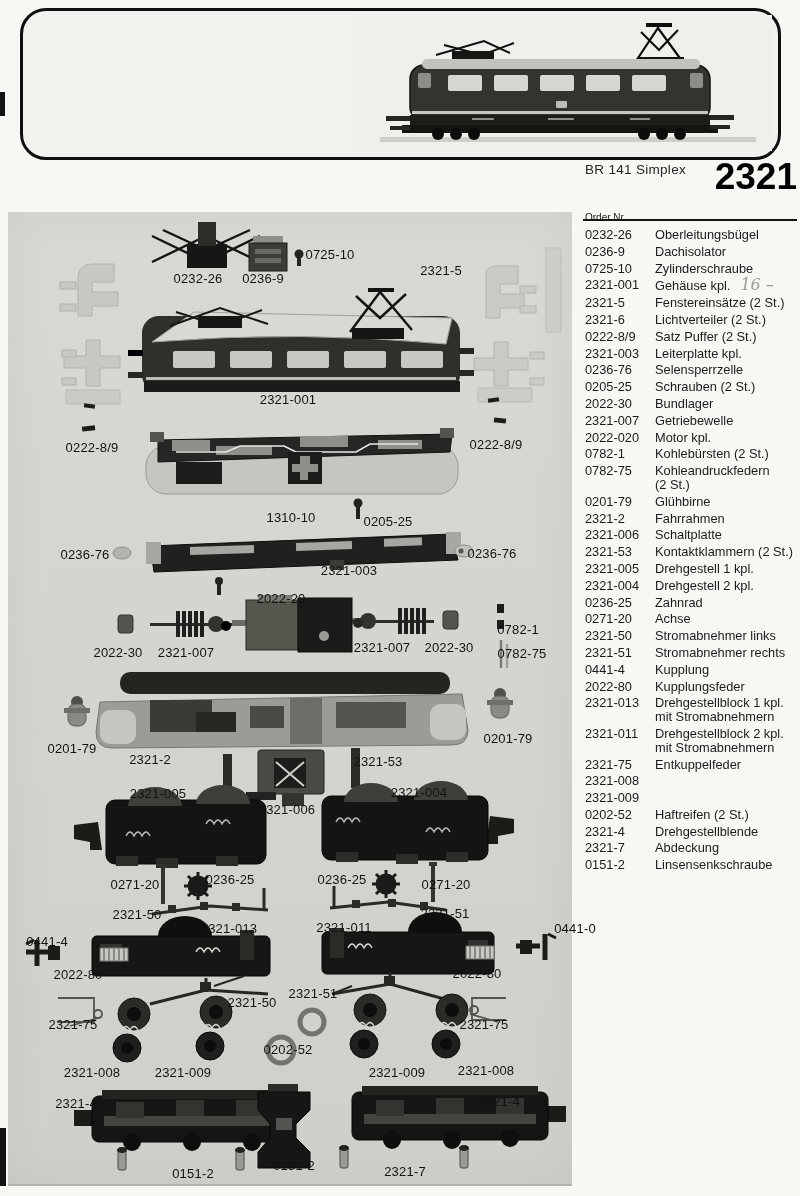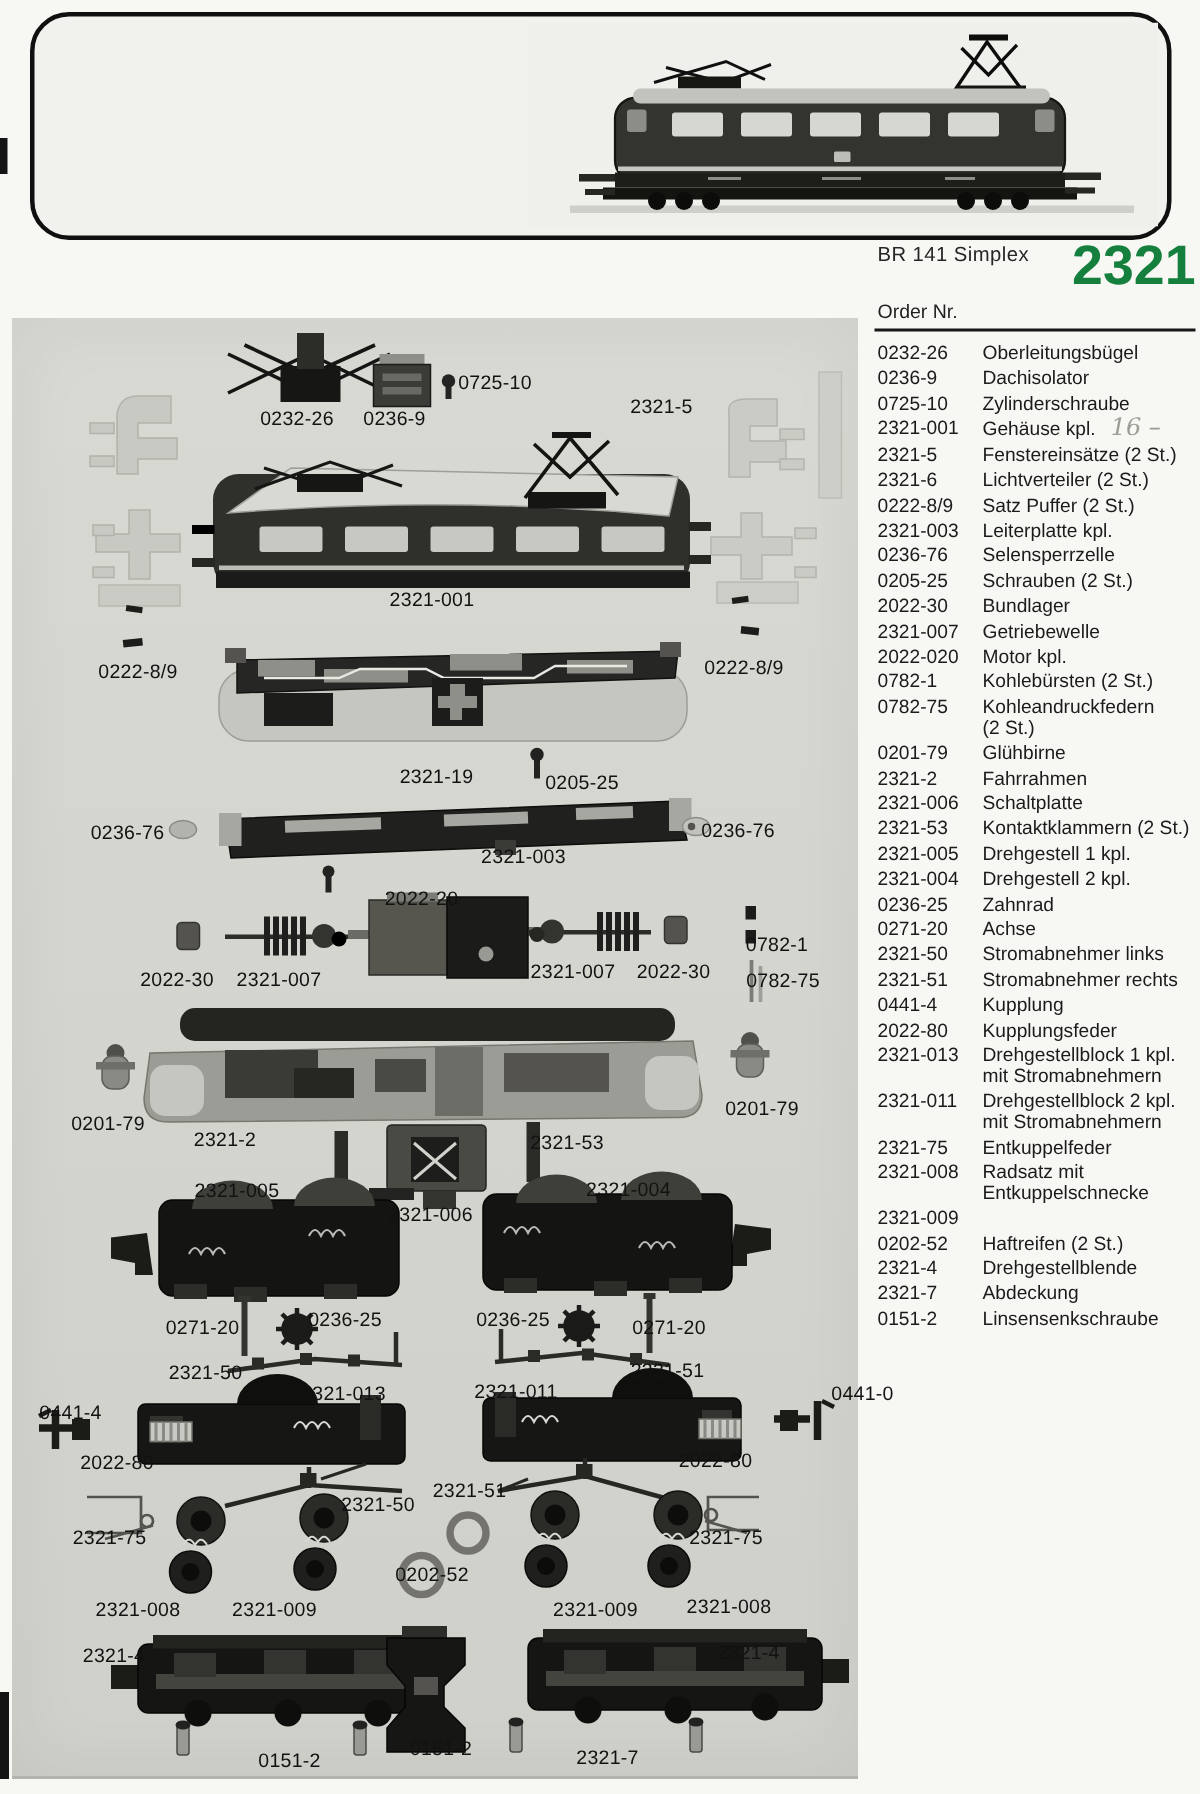"2321" .catalog { color: #15803d -> #000000 }
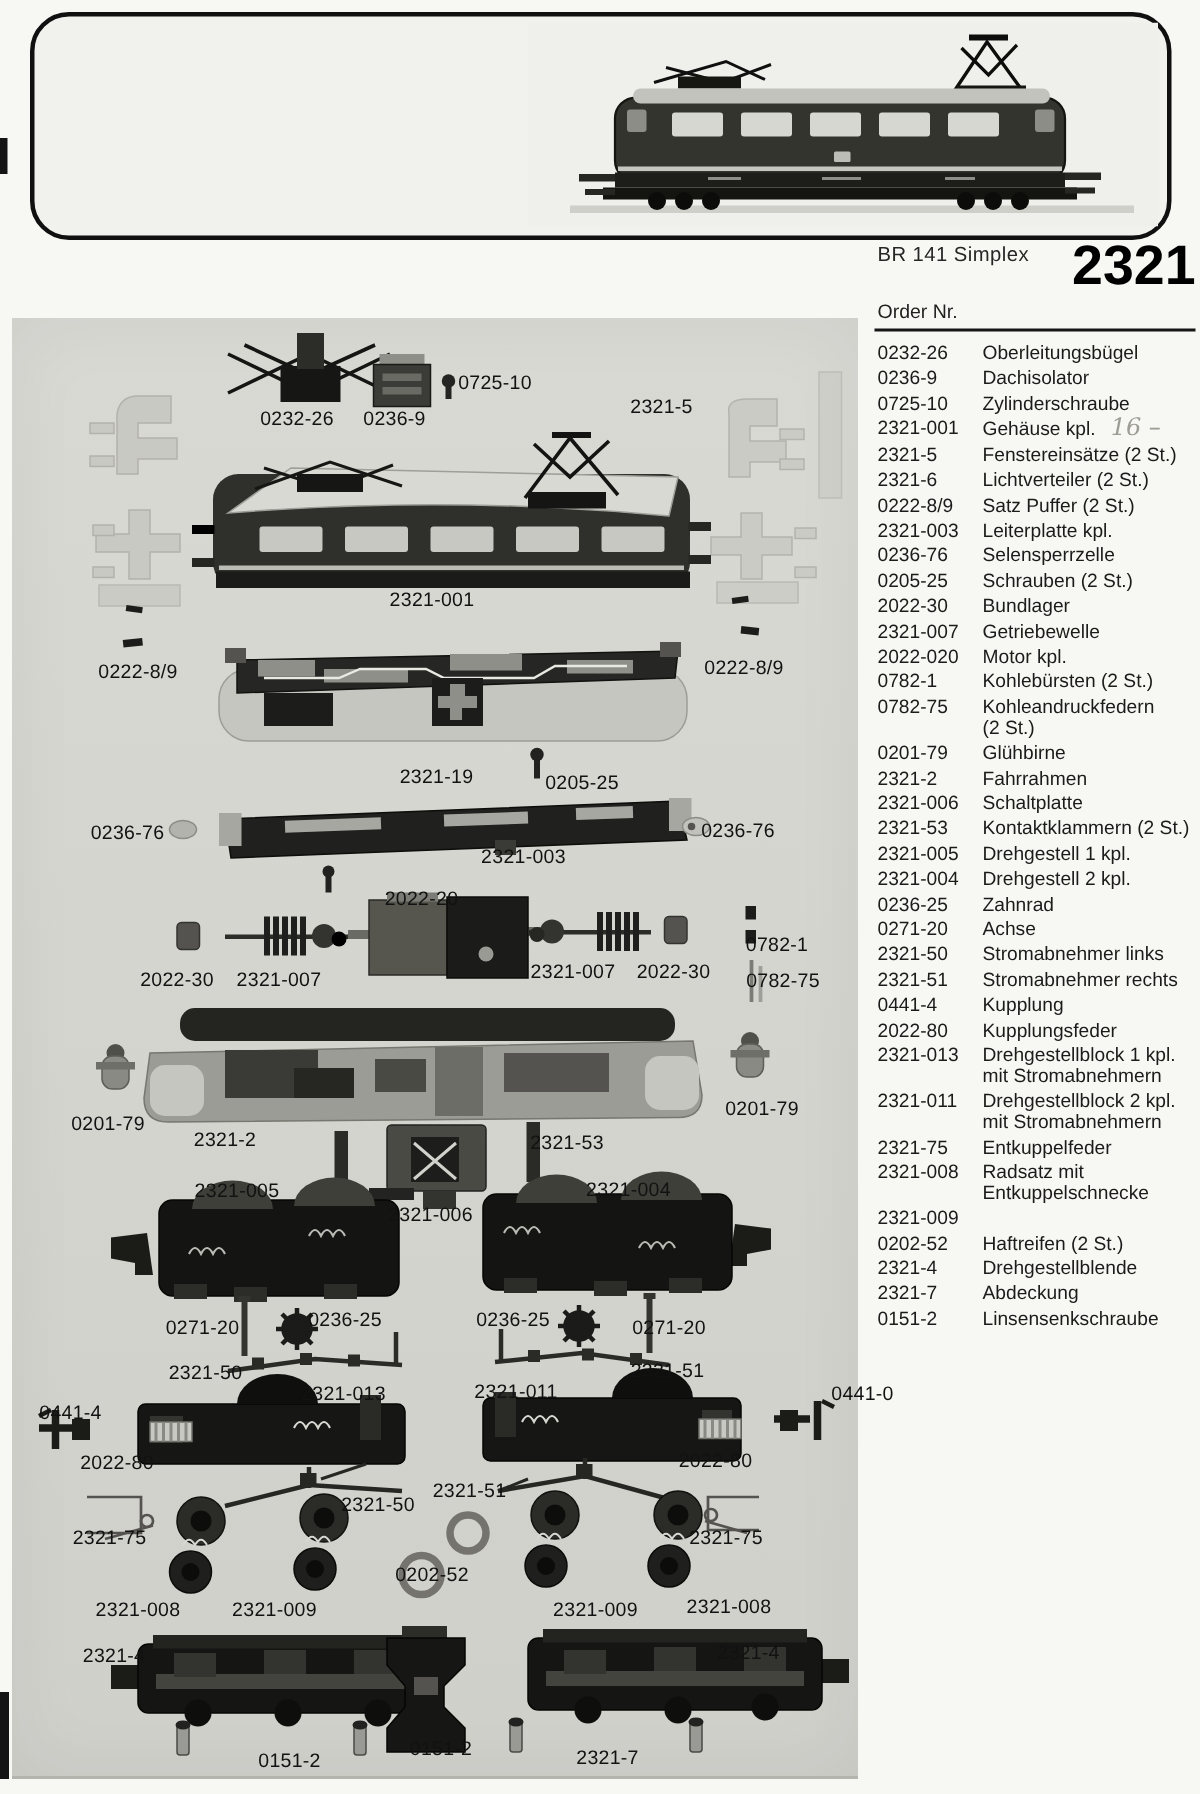"Order Nr." .order-label { font-size: 13px -> 10px; top: 200px -> 212px }
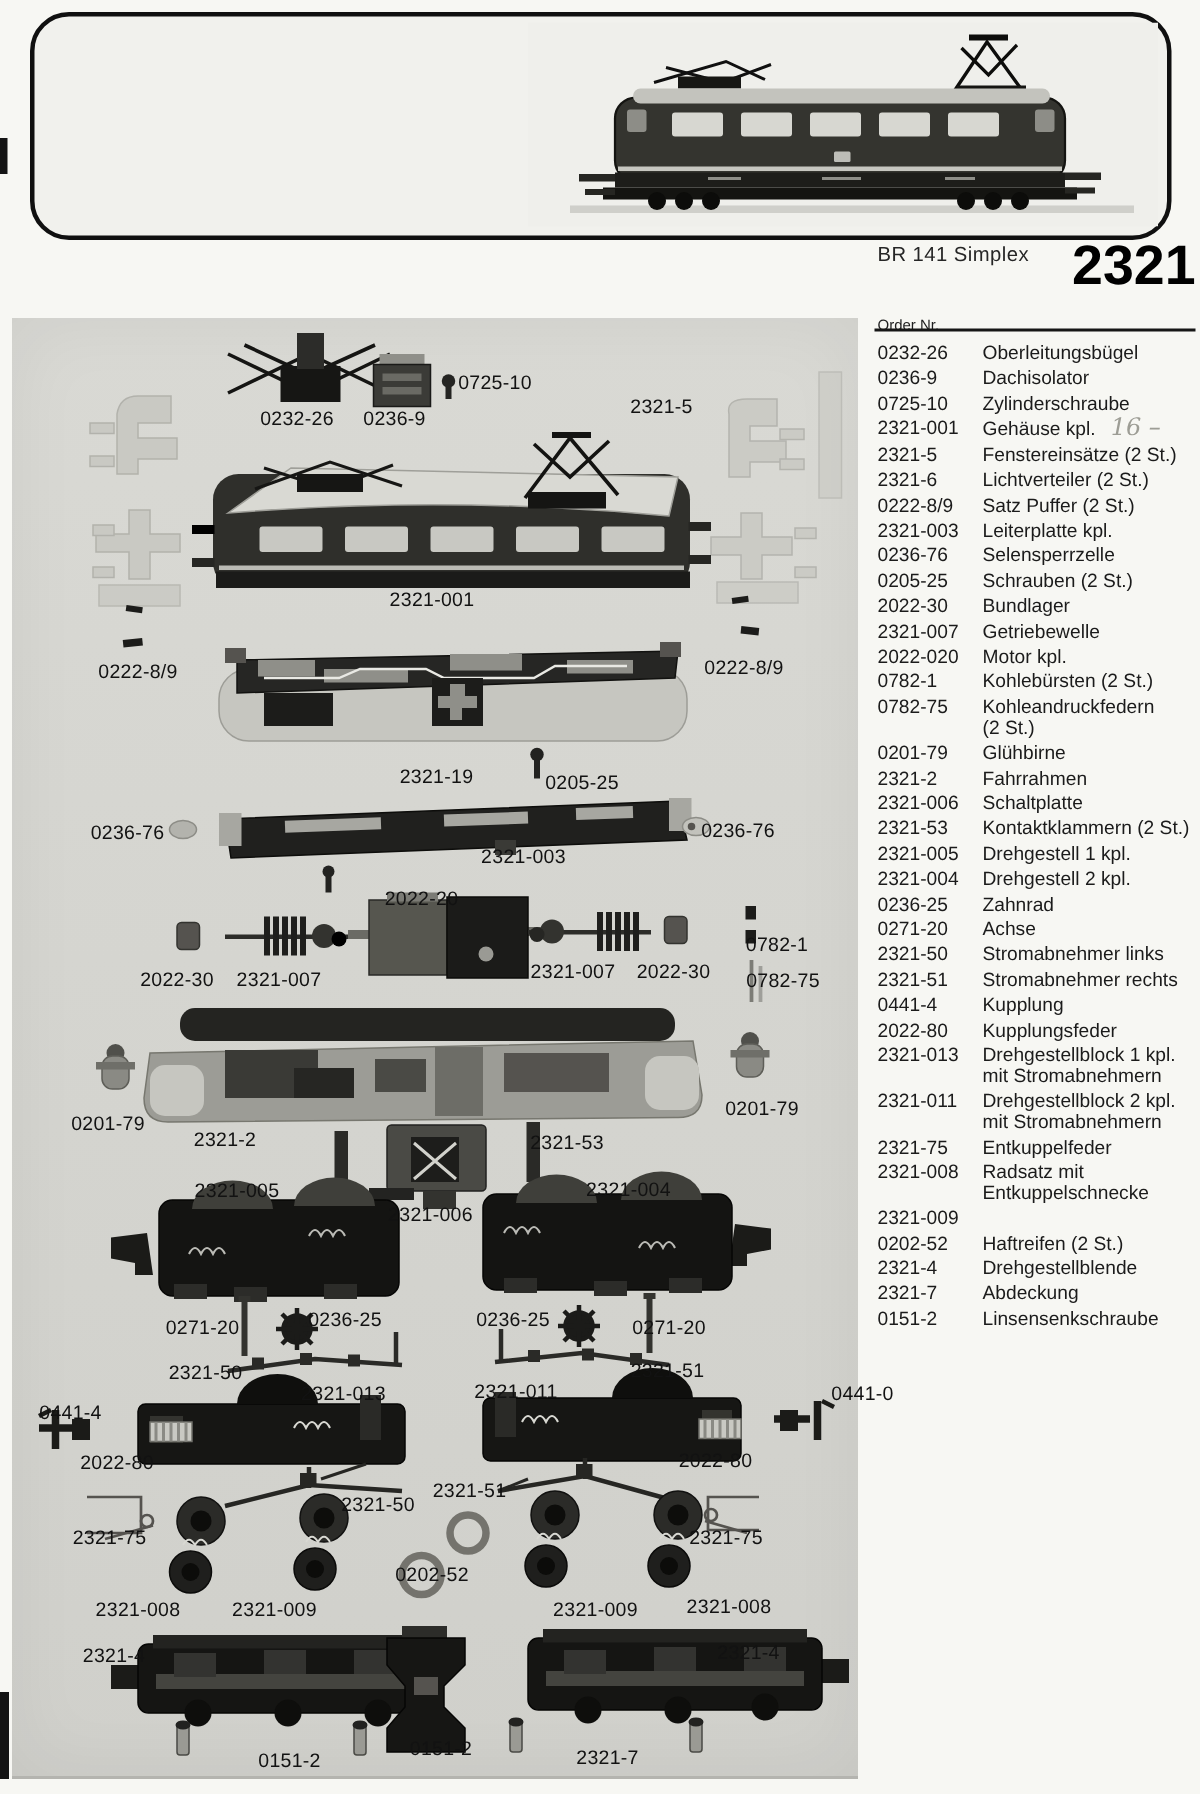"2321-19" span { text: 2321-19 -> 1310-10 }
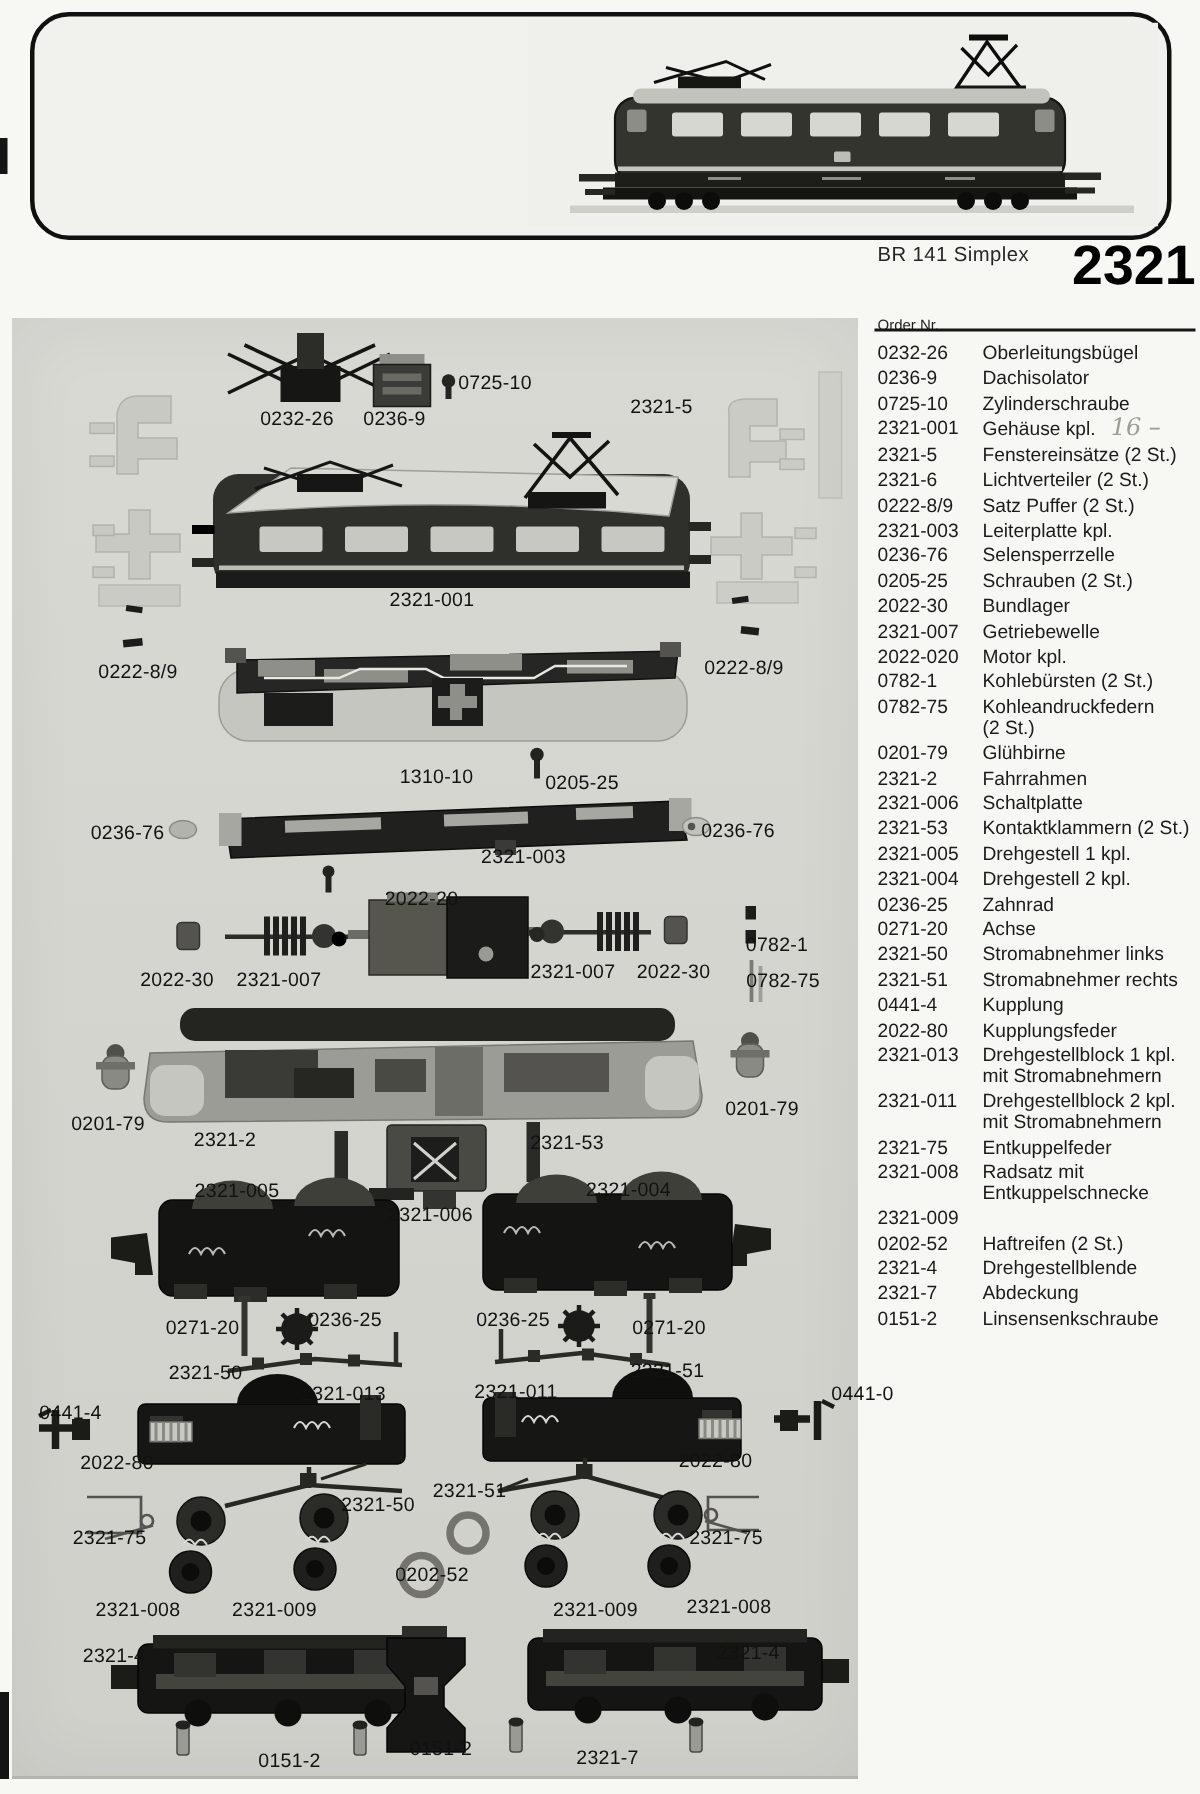"Radsatz mit" span.part-desc { html: <span>Radsatz mit Entkuppelschnecke</span> -> none }
